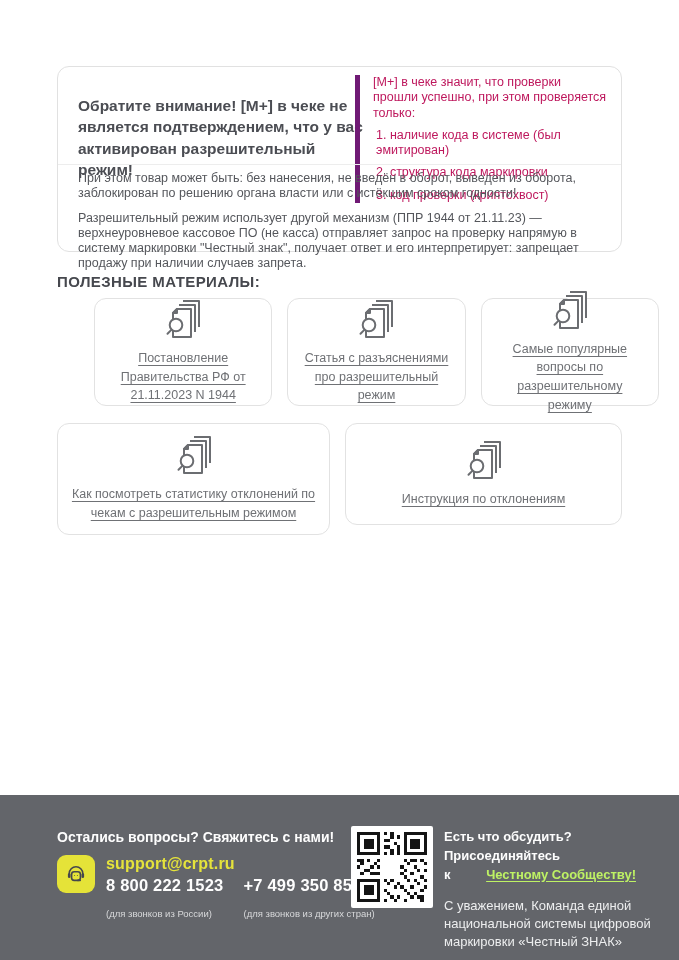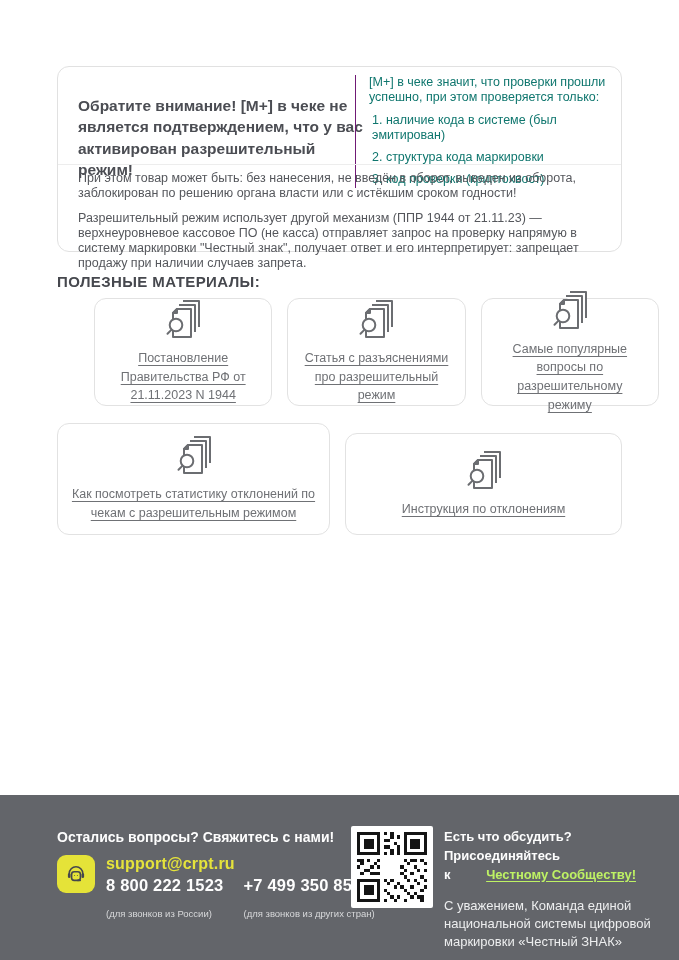"[М+] в чеке значит, что" .info-side { border-left: 1px solid #701a75 -> 5px solid #701a75; color: #0f766e -> #be185d }
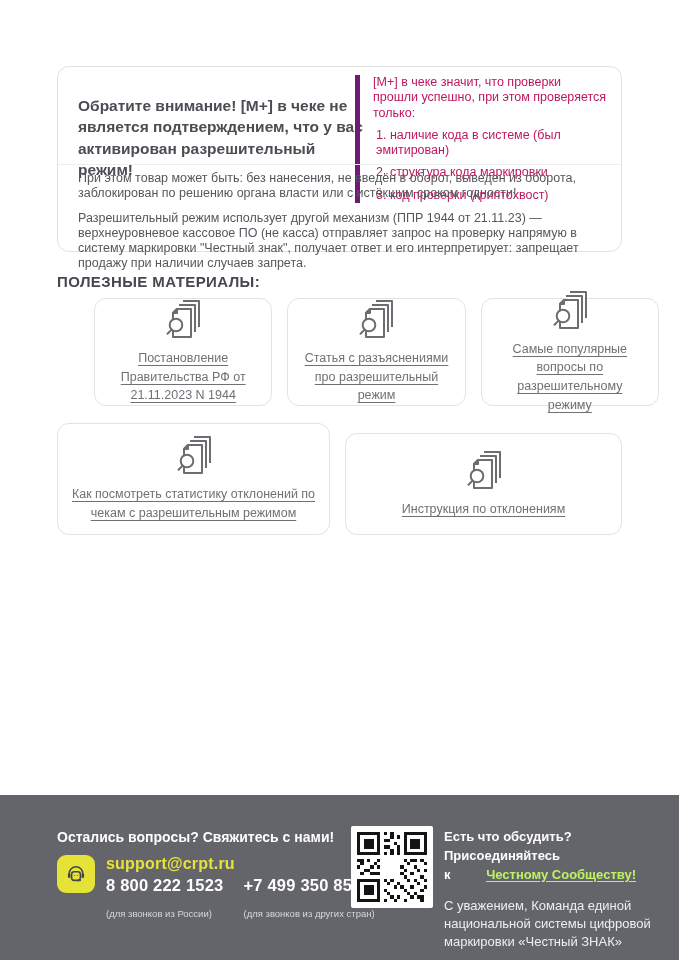"Как посмотреть статистику отклонений по" .cards-row.row2 { align-items: flex-end -> none }
